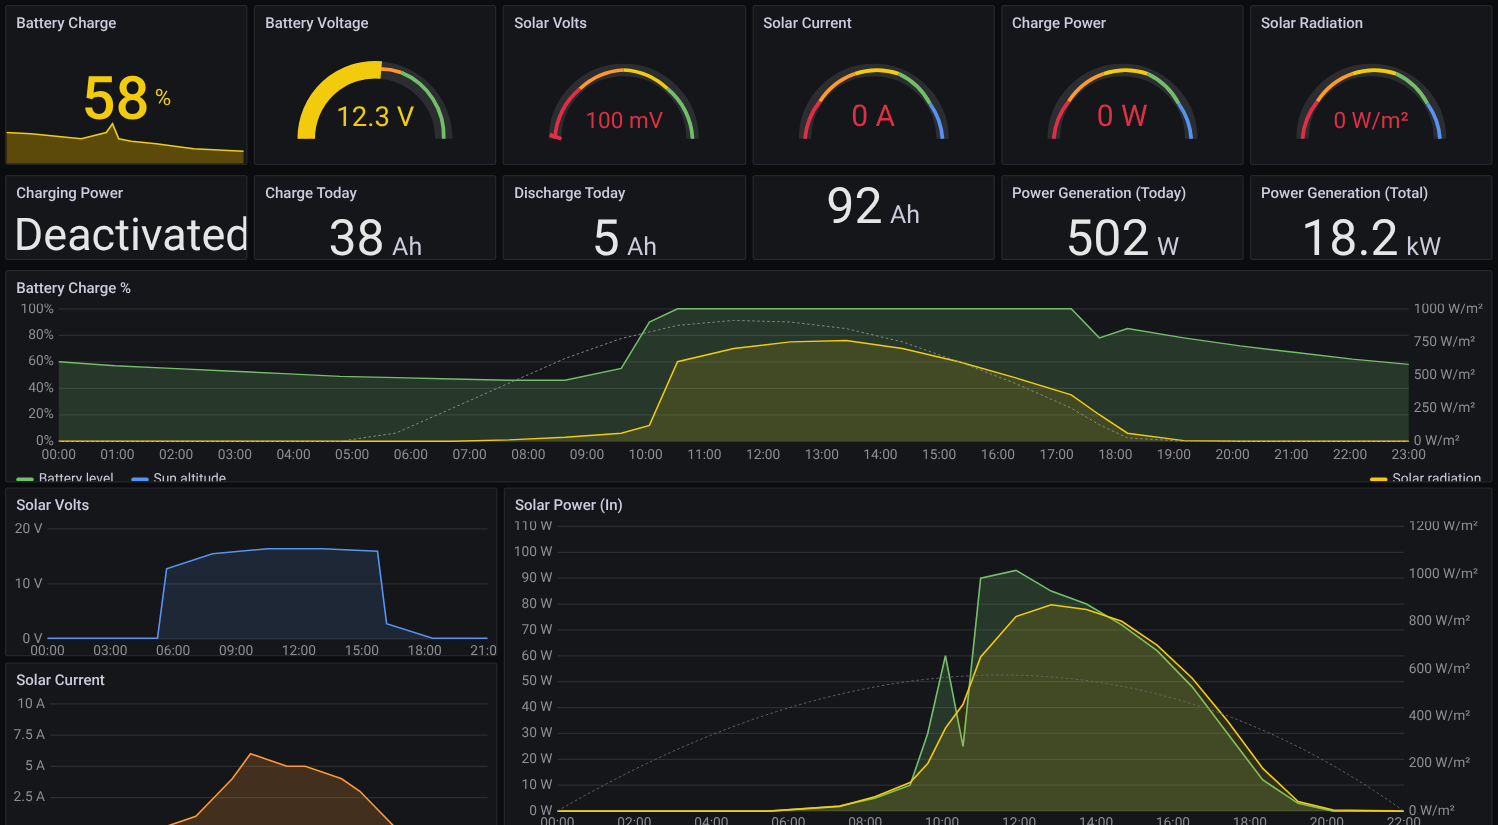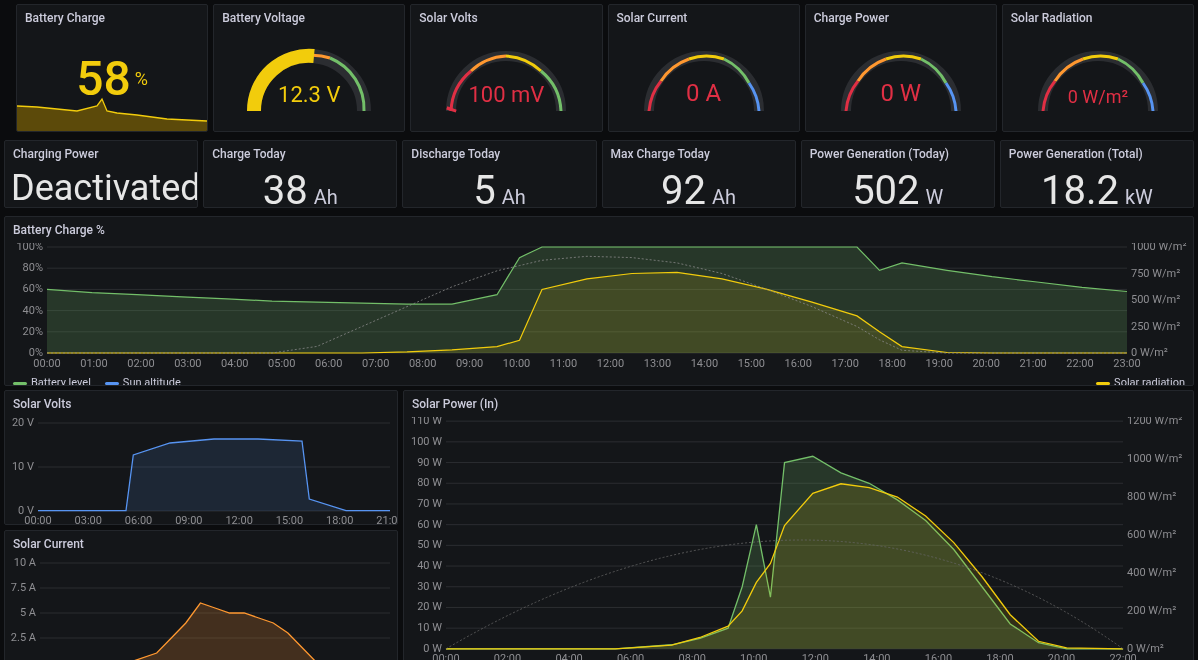"Battery Charge" .row1 { margin-left: 12px -> none }
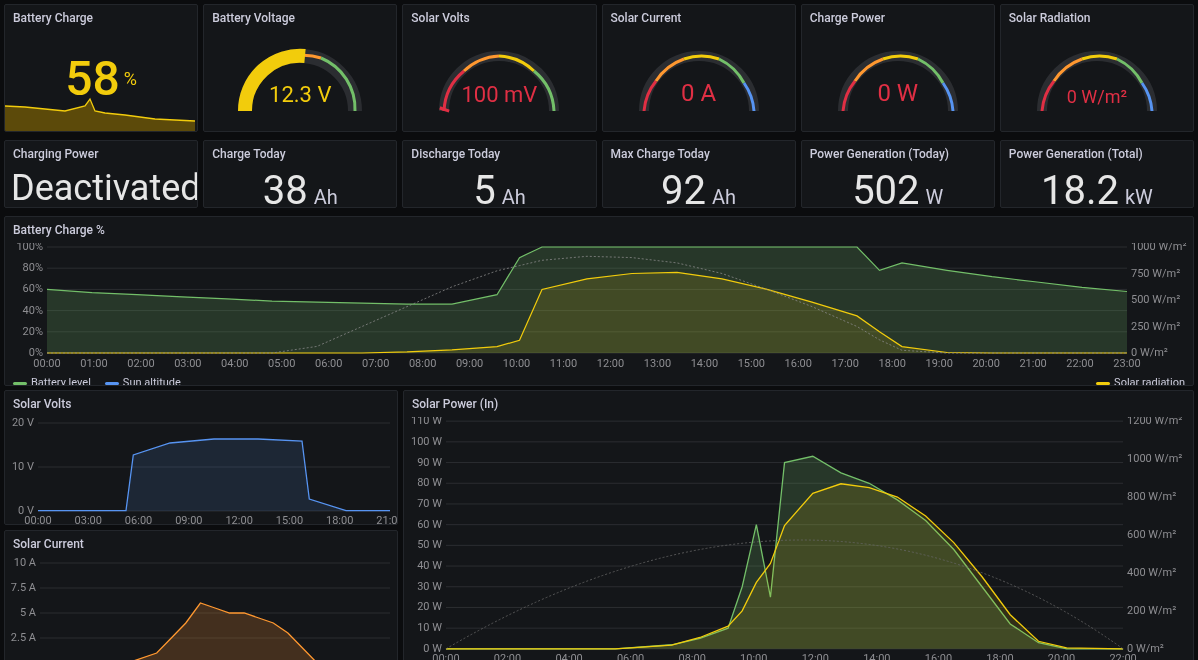"100 mV" div.gauge-txt { font-size: 22px -> 18px }
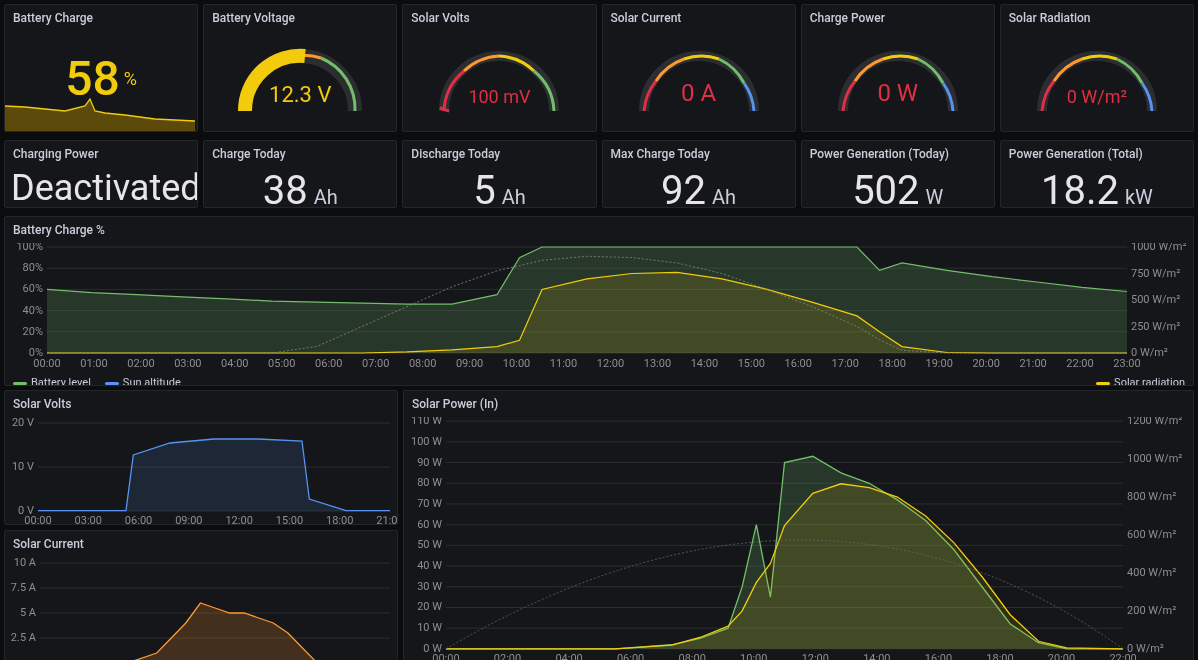"Max Charge Today" div.panel-title { html: <div>Max Charge Today</div> -> none }
